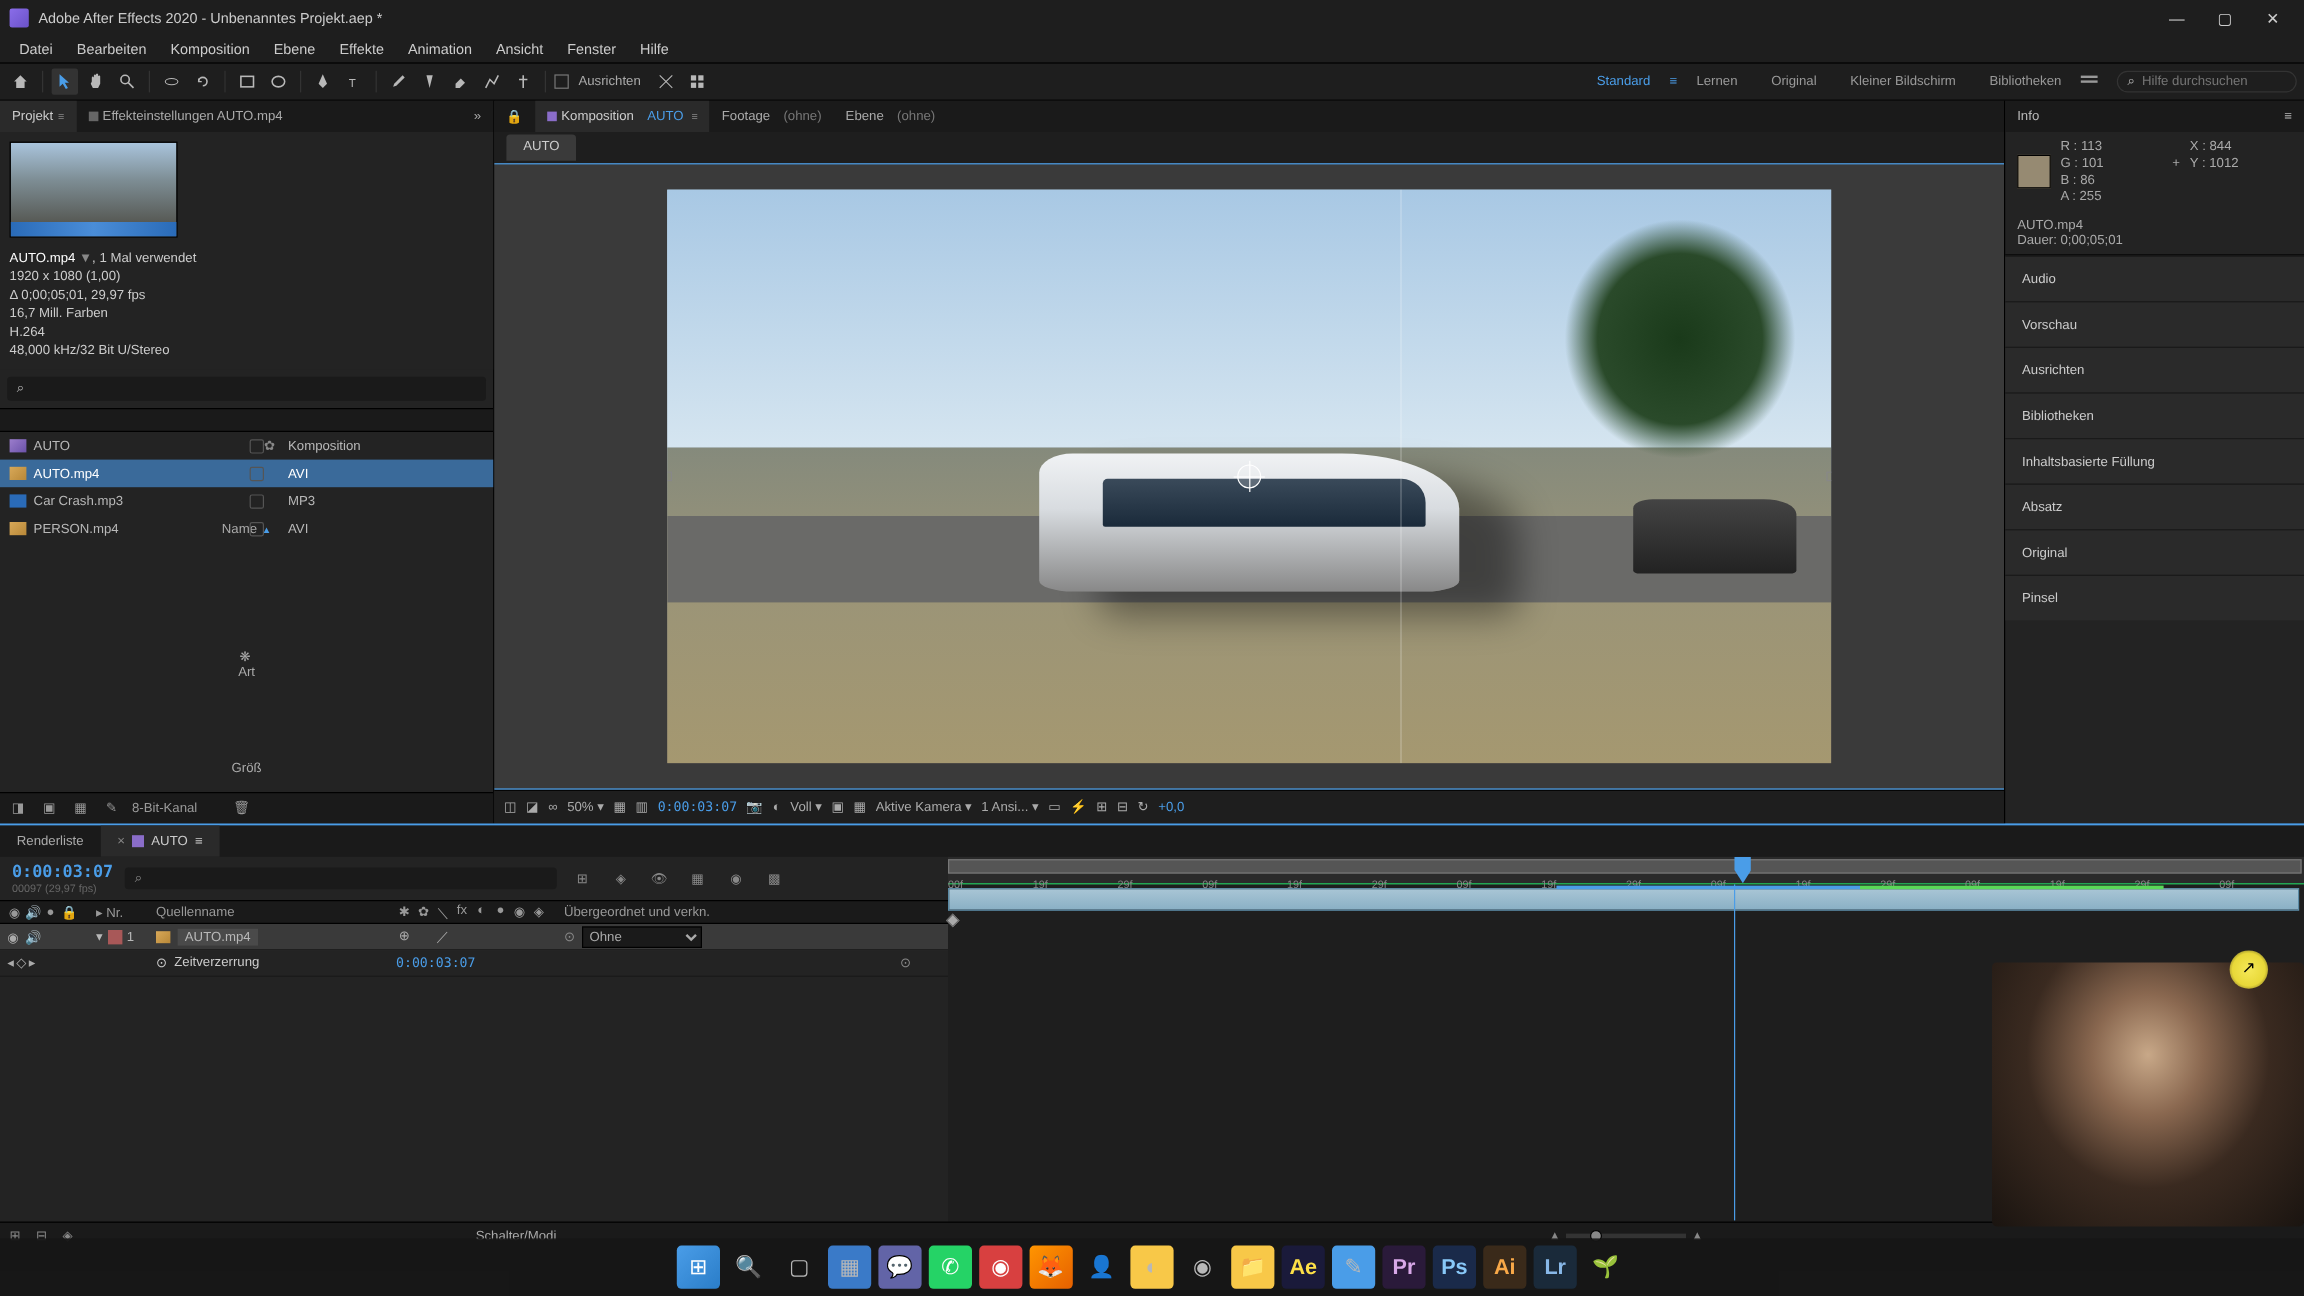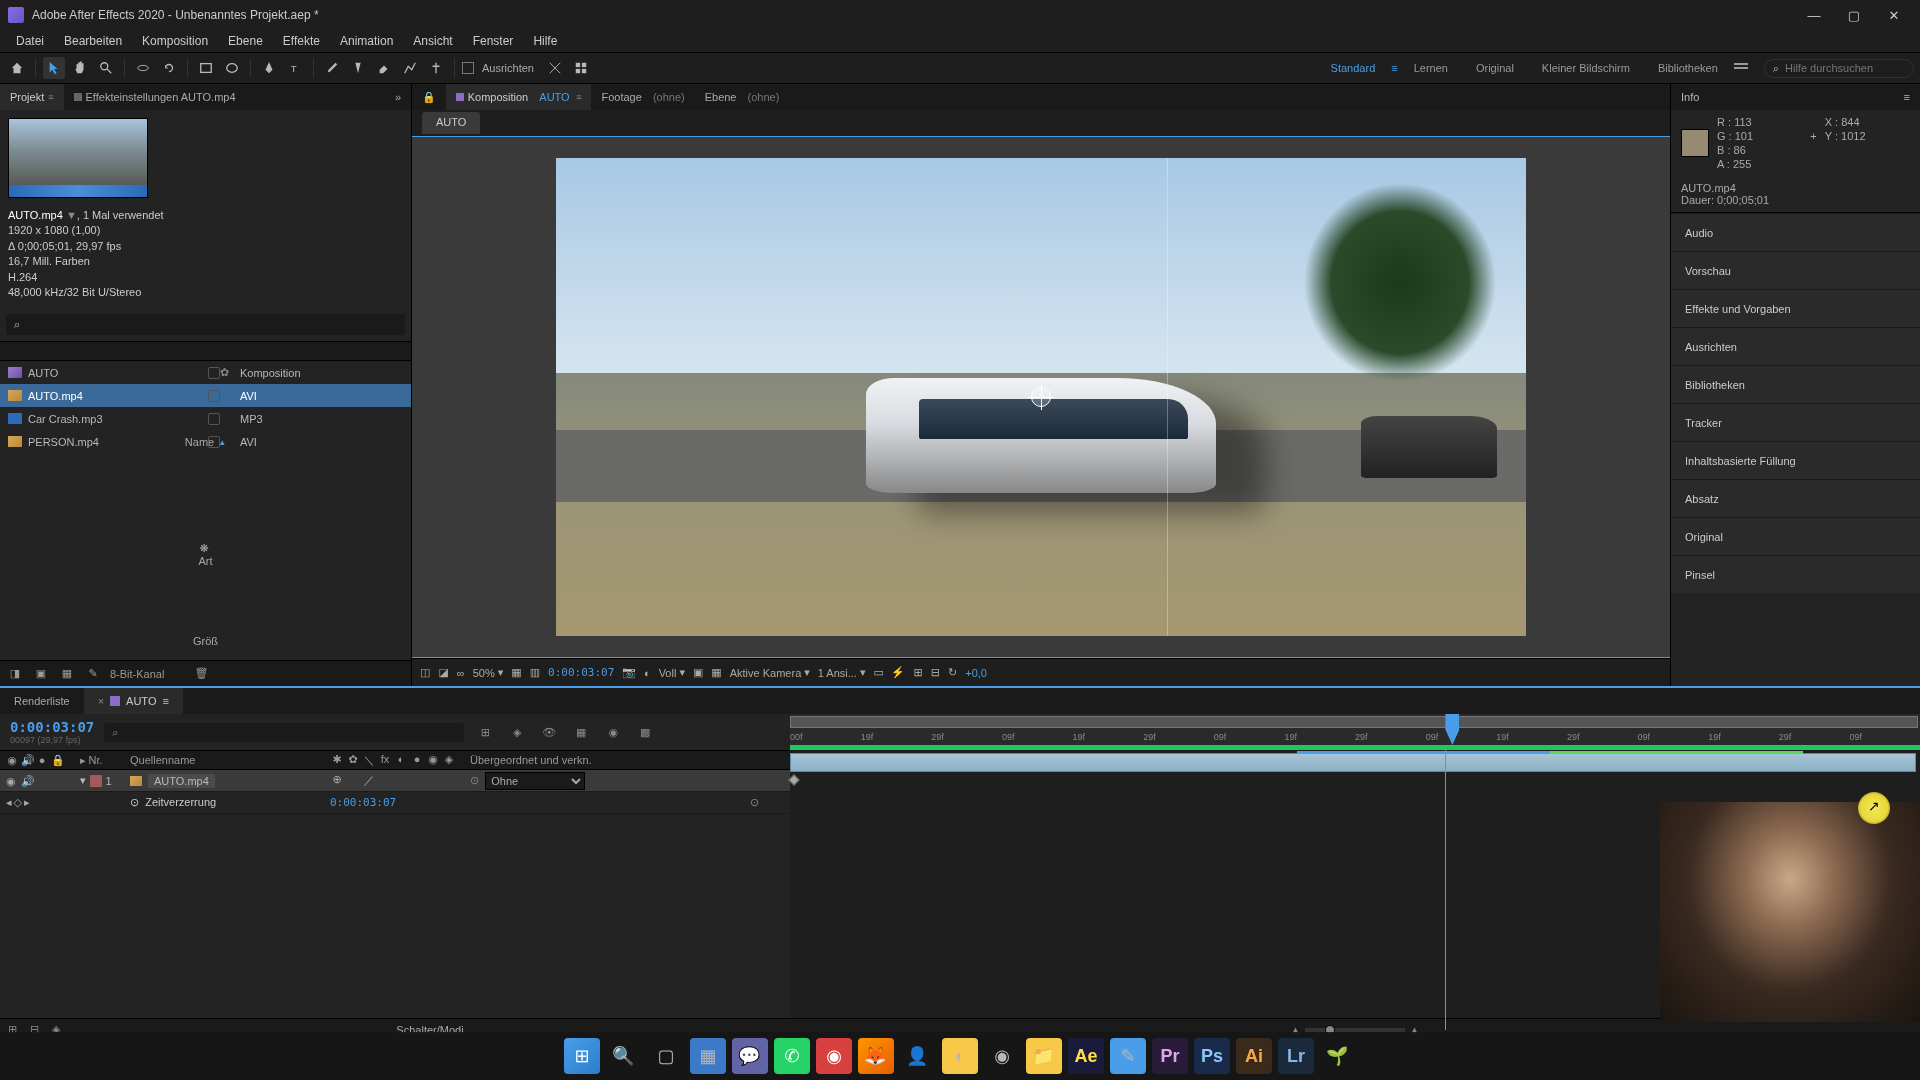"Effekte und Vorgaben" div.rp-section { html: <div>Effekte und Vorgaben</div> -> none }
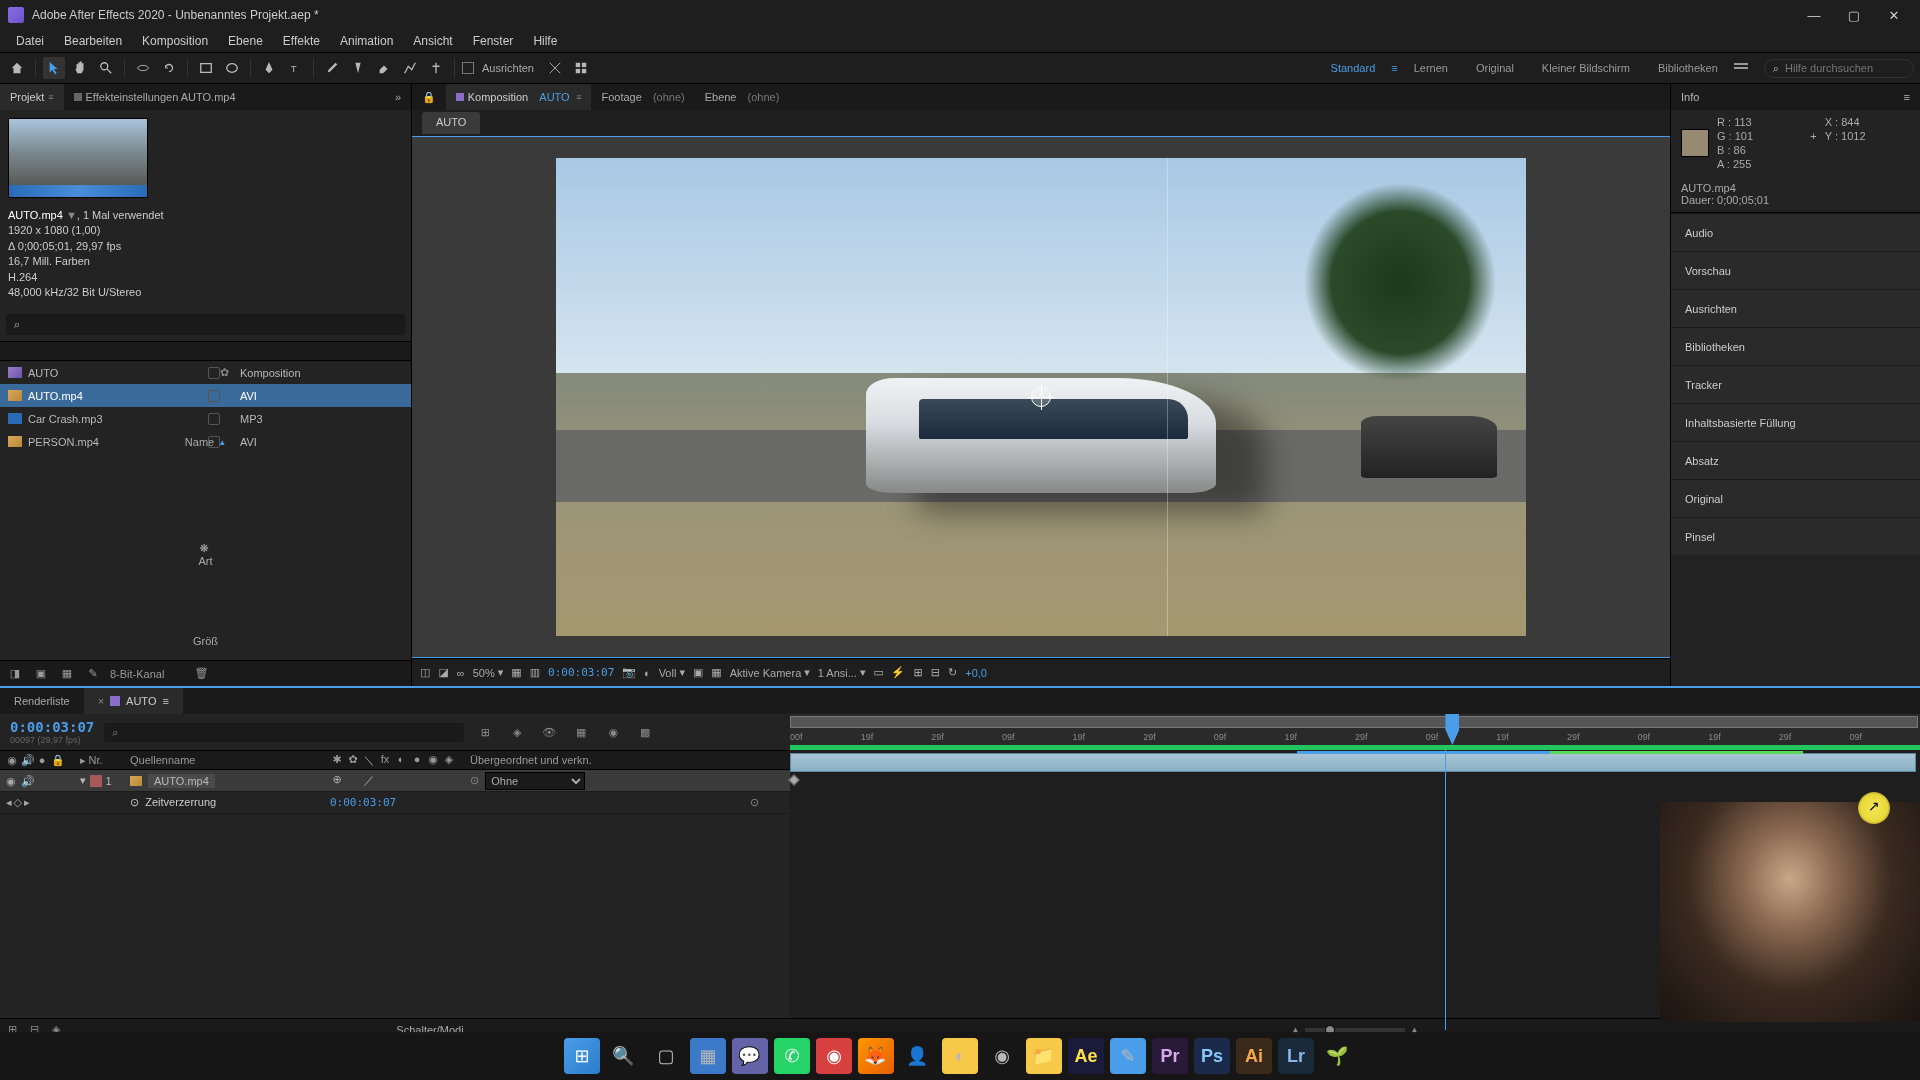"Tracker" div.rp-section { html: <div>Tracker</div> -> none }
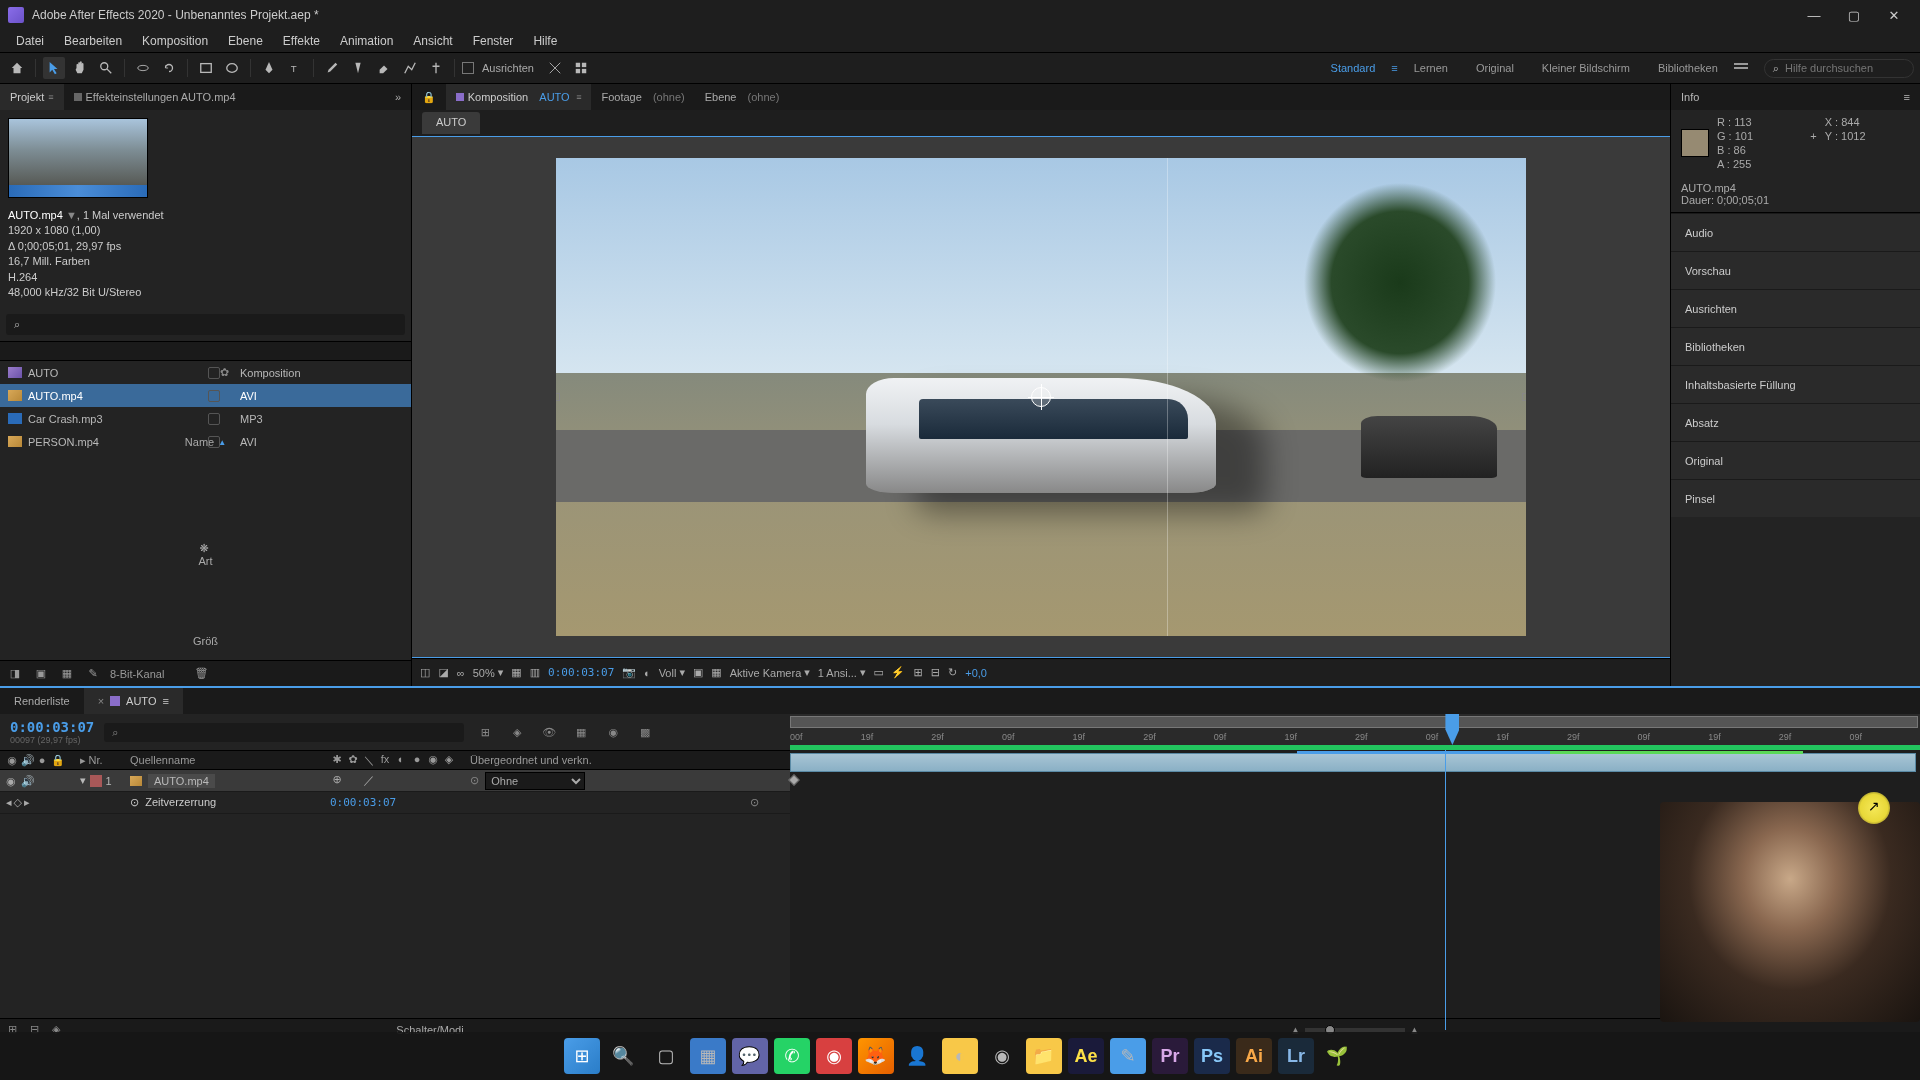"00f" .ruler { border-bottom: 5px solid #22c55e -> 1px solid #22c55e; height: 36px -> 23px }
